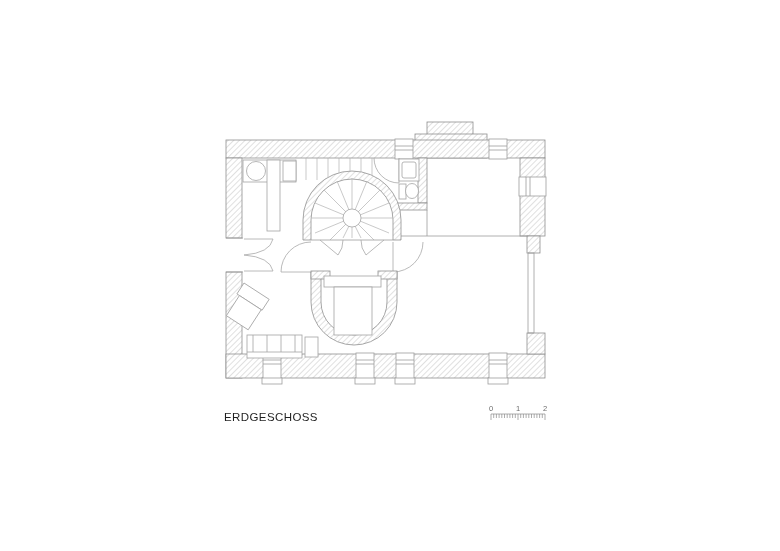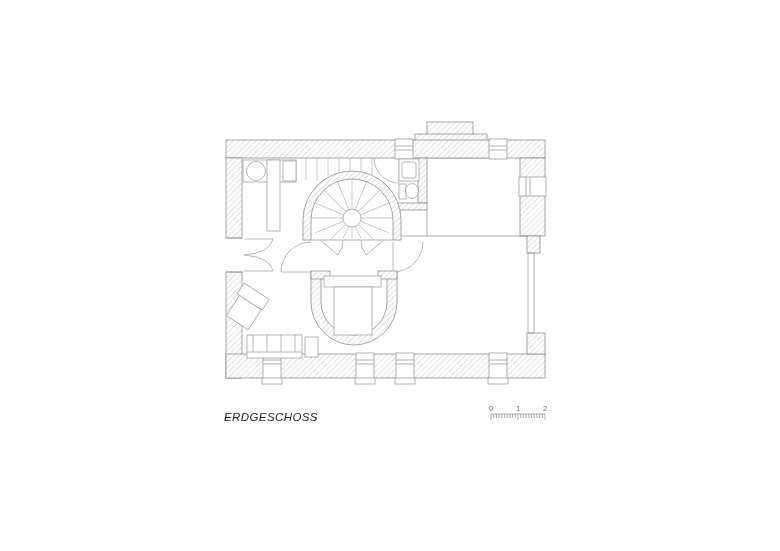"ERDGESCHOSS" .plan-title { font-style: italic -> none }
